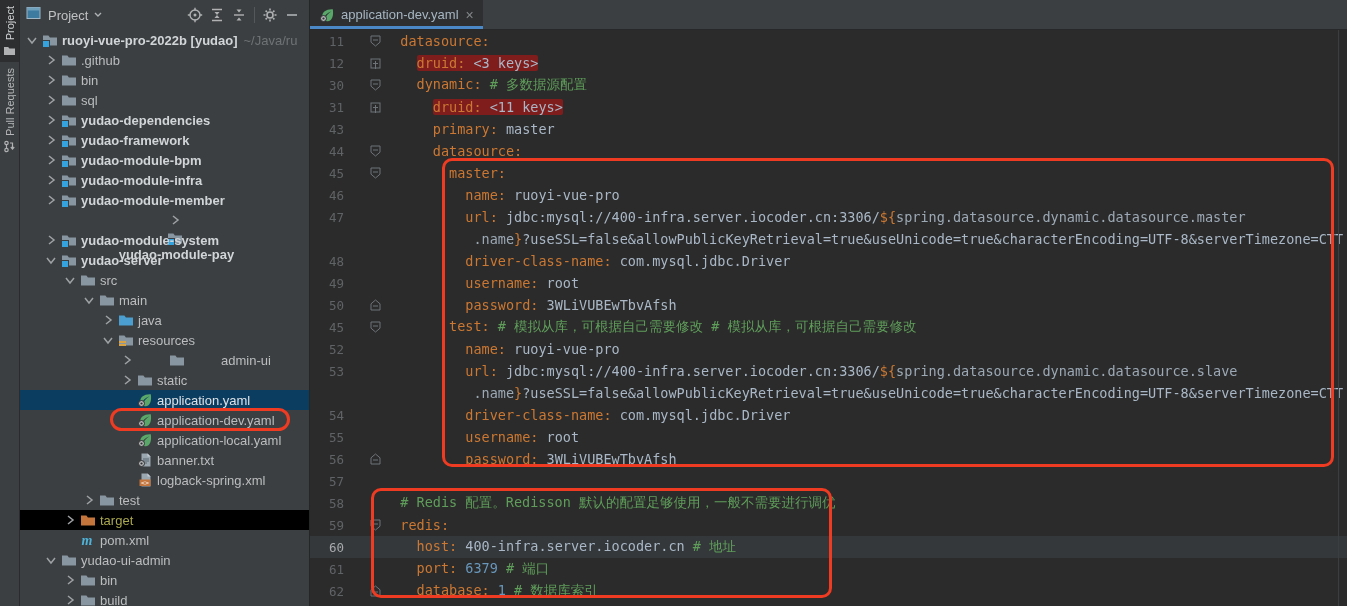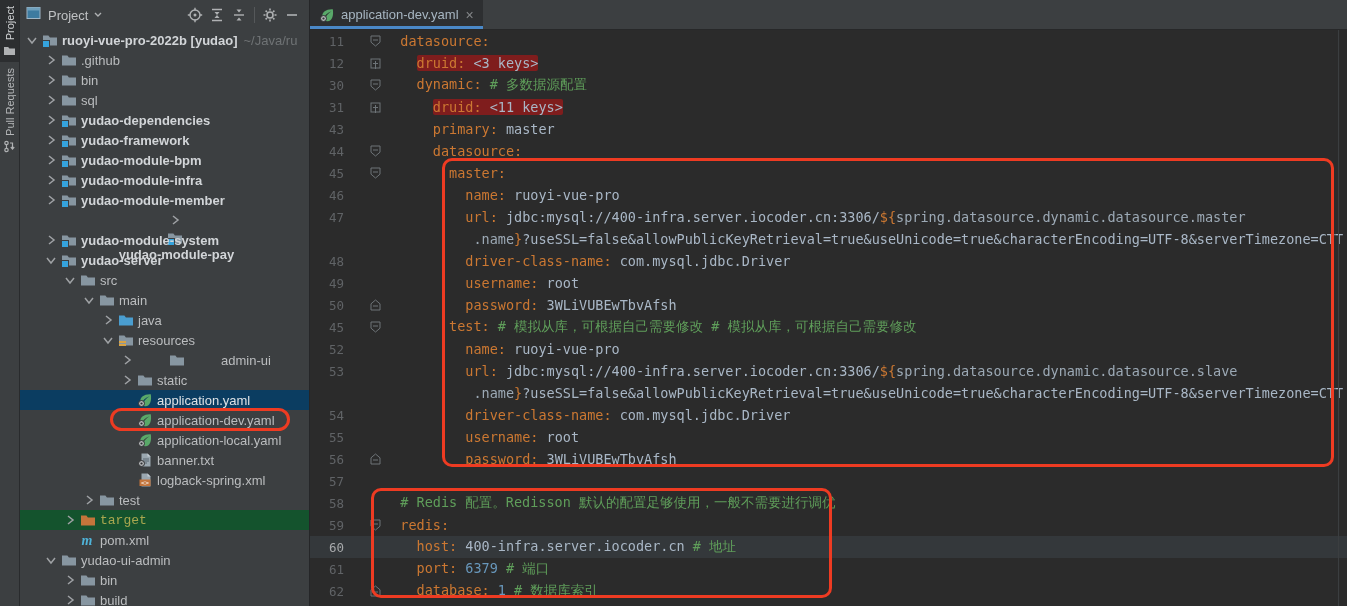"target" .trow.excluded { background: #14532d -> #000000; font-family: Liberation Mono, monospace -> none }
